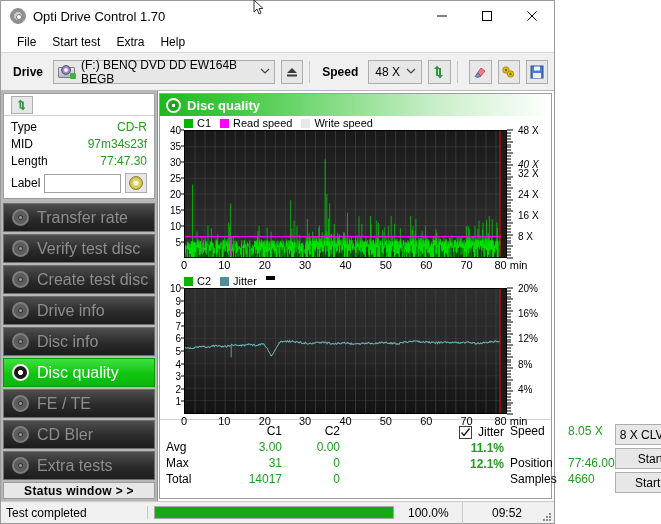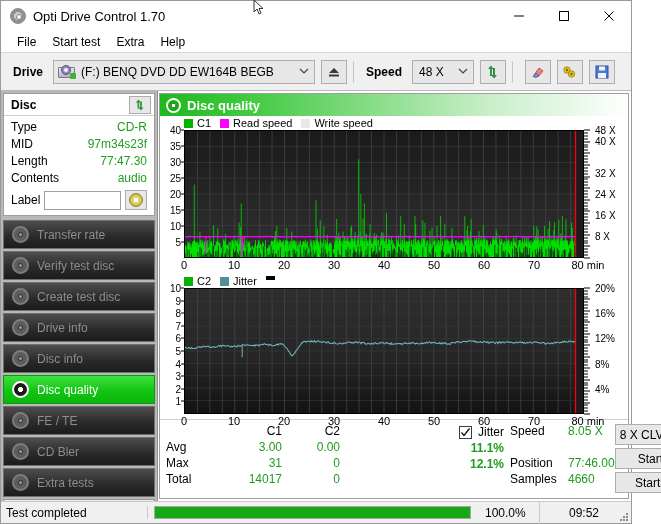"Opti Drive Control 1.70" #app { width: 632px -> 555px }
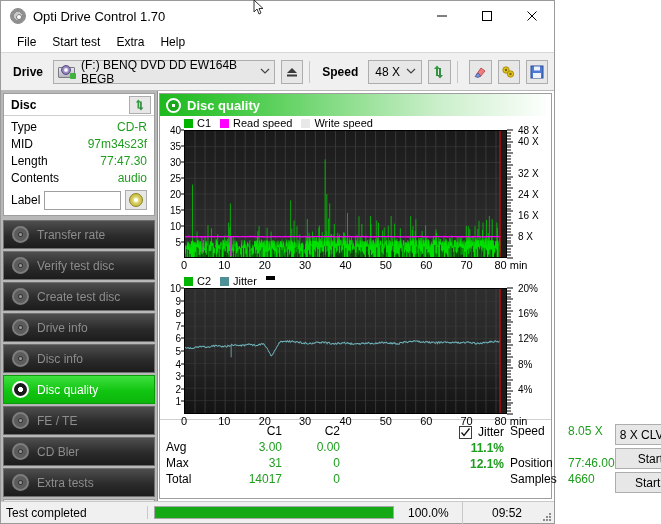"Disc" div.t { html: <div>Disc</div> -> none }
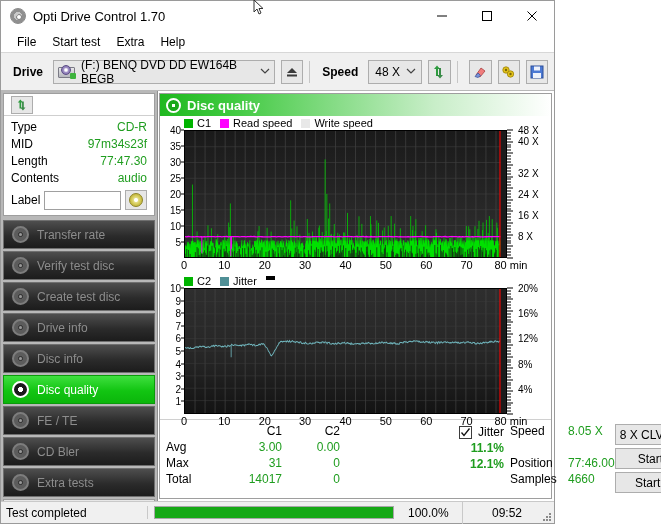"40 X" div.rl { font-style: none -> italic; top: 11px -> 34px }
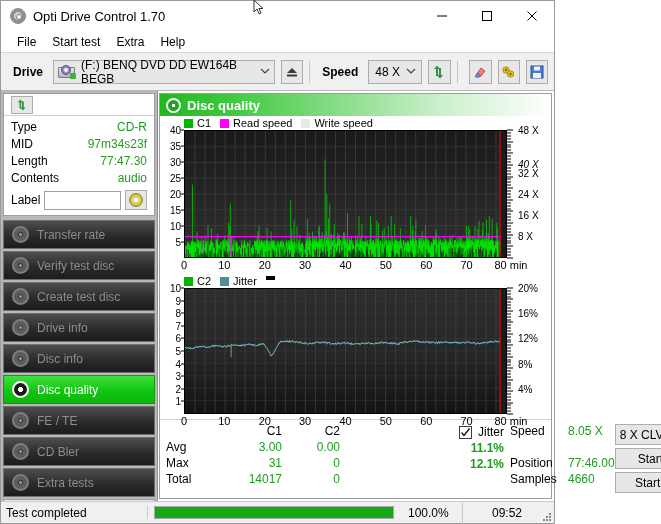"Contents" div.disc-row { html: <div> <span>Contents</span> <span>audio</span> </div> -> none }
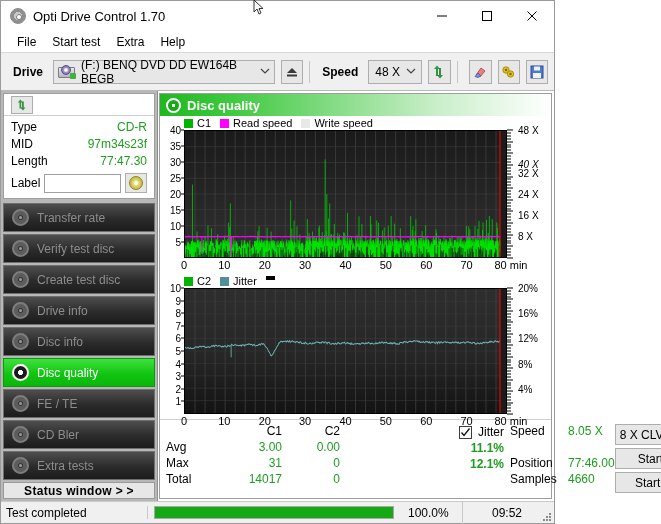"Transfer rate" .nav-item { font-size: 12px -> 16px }
